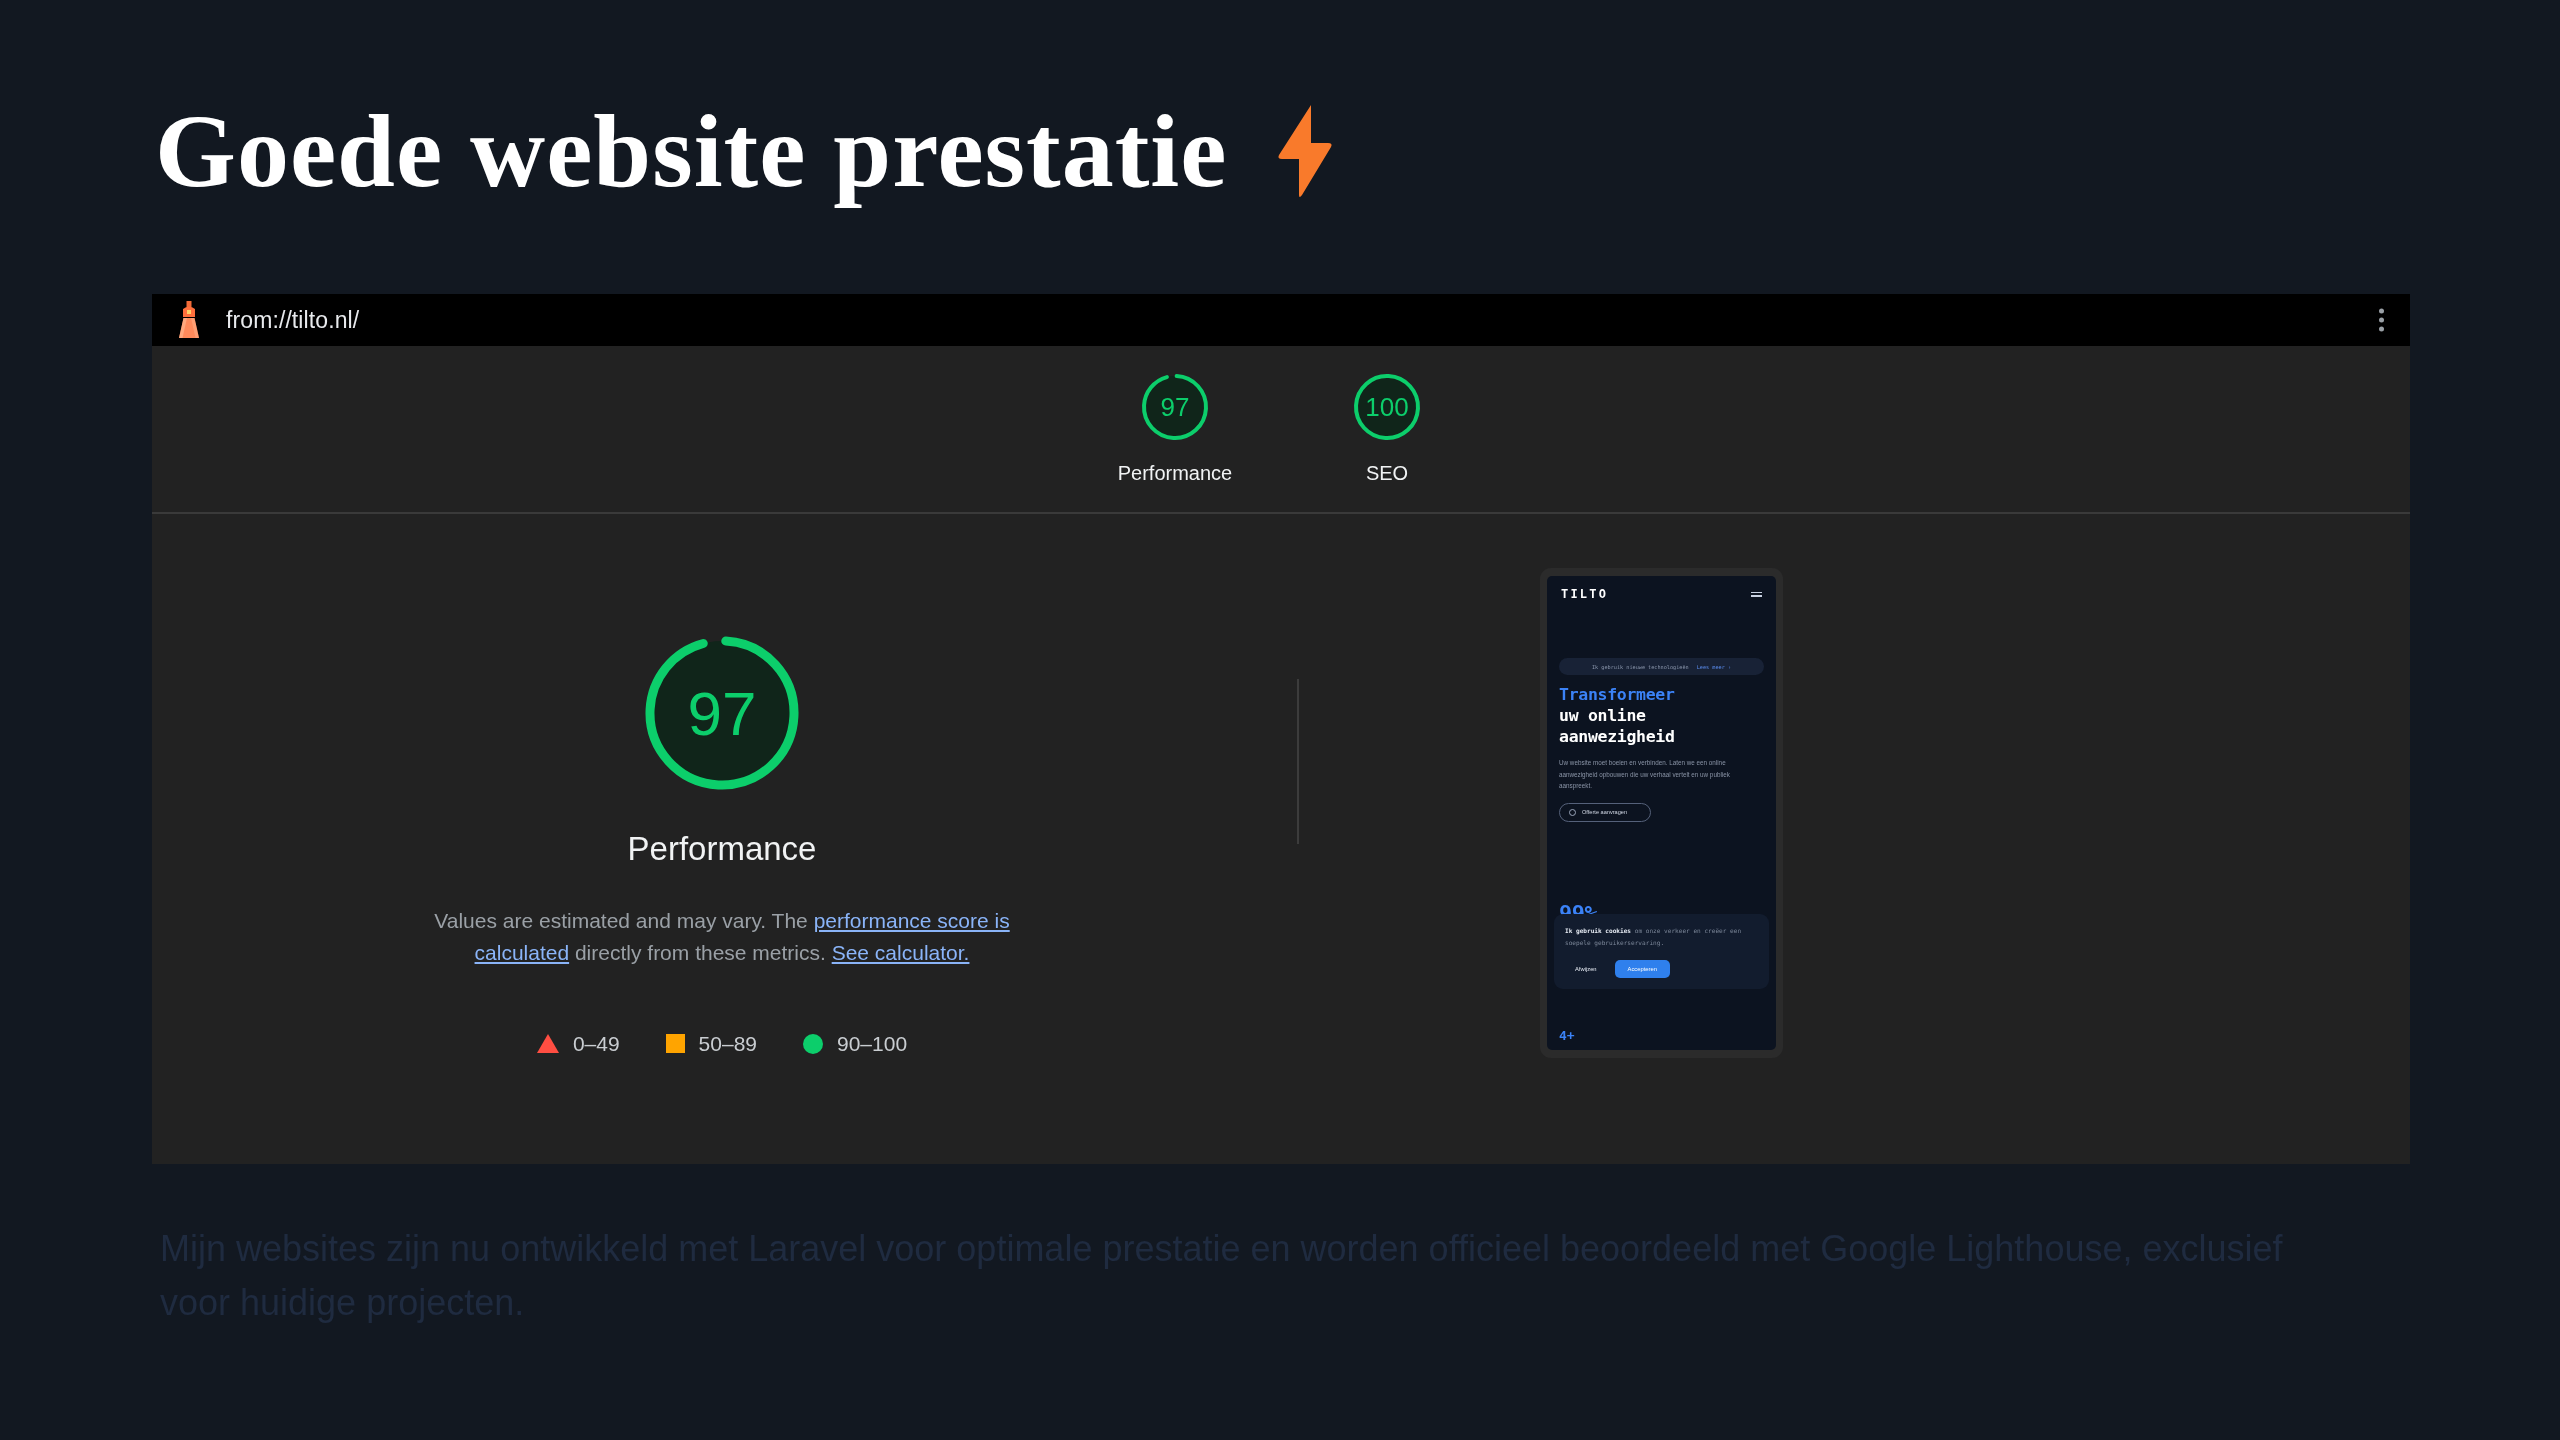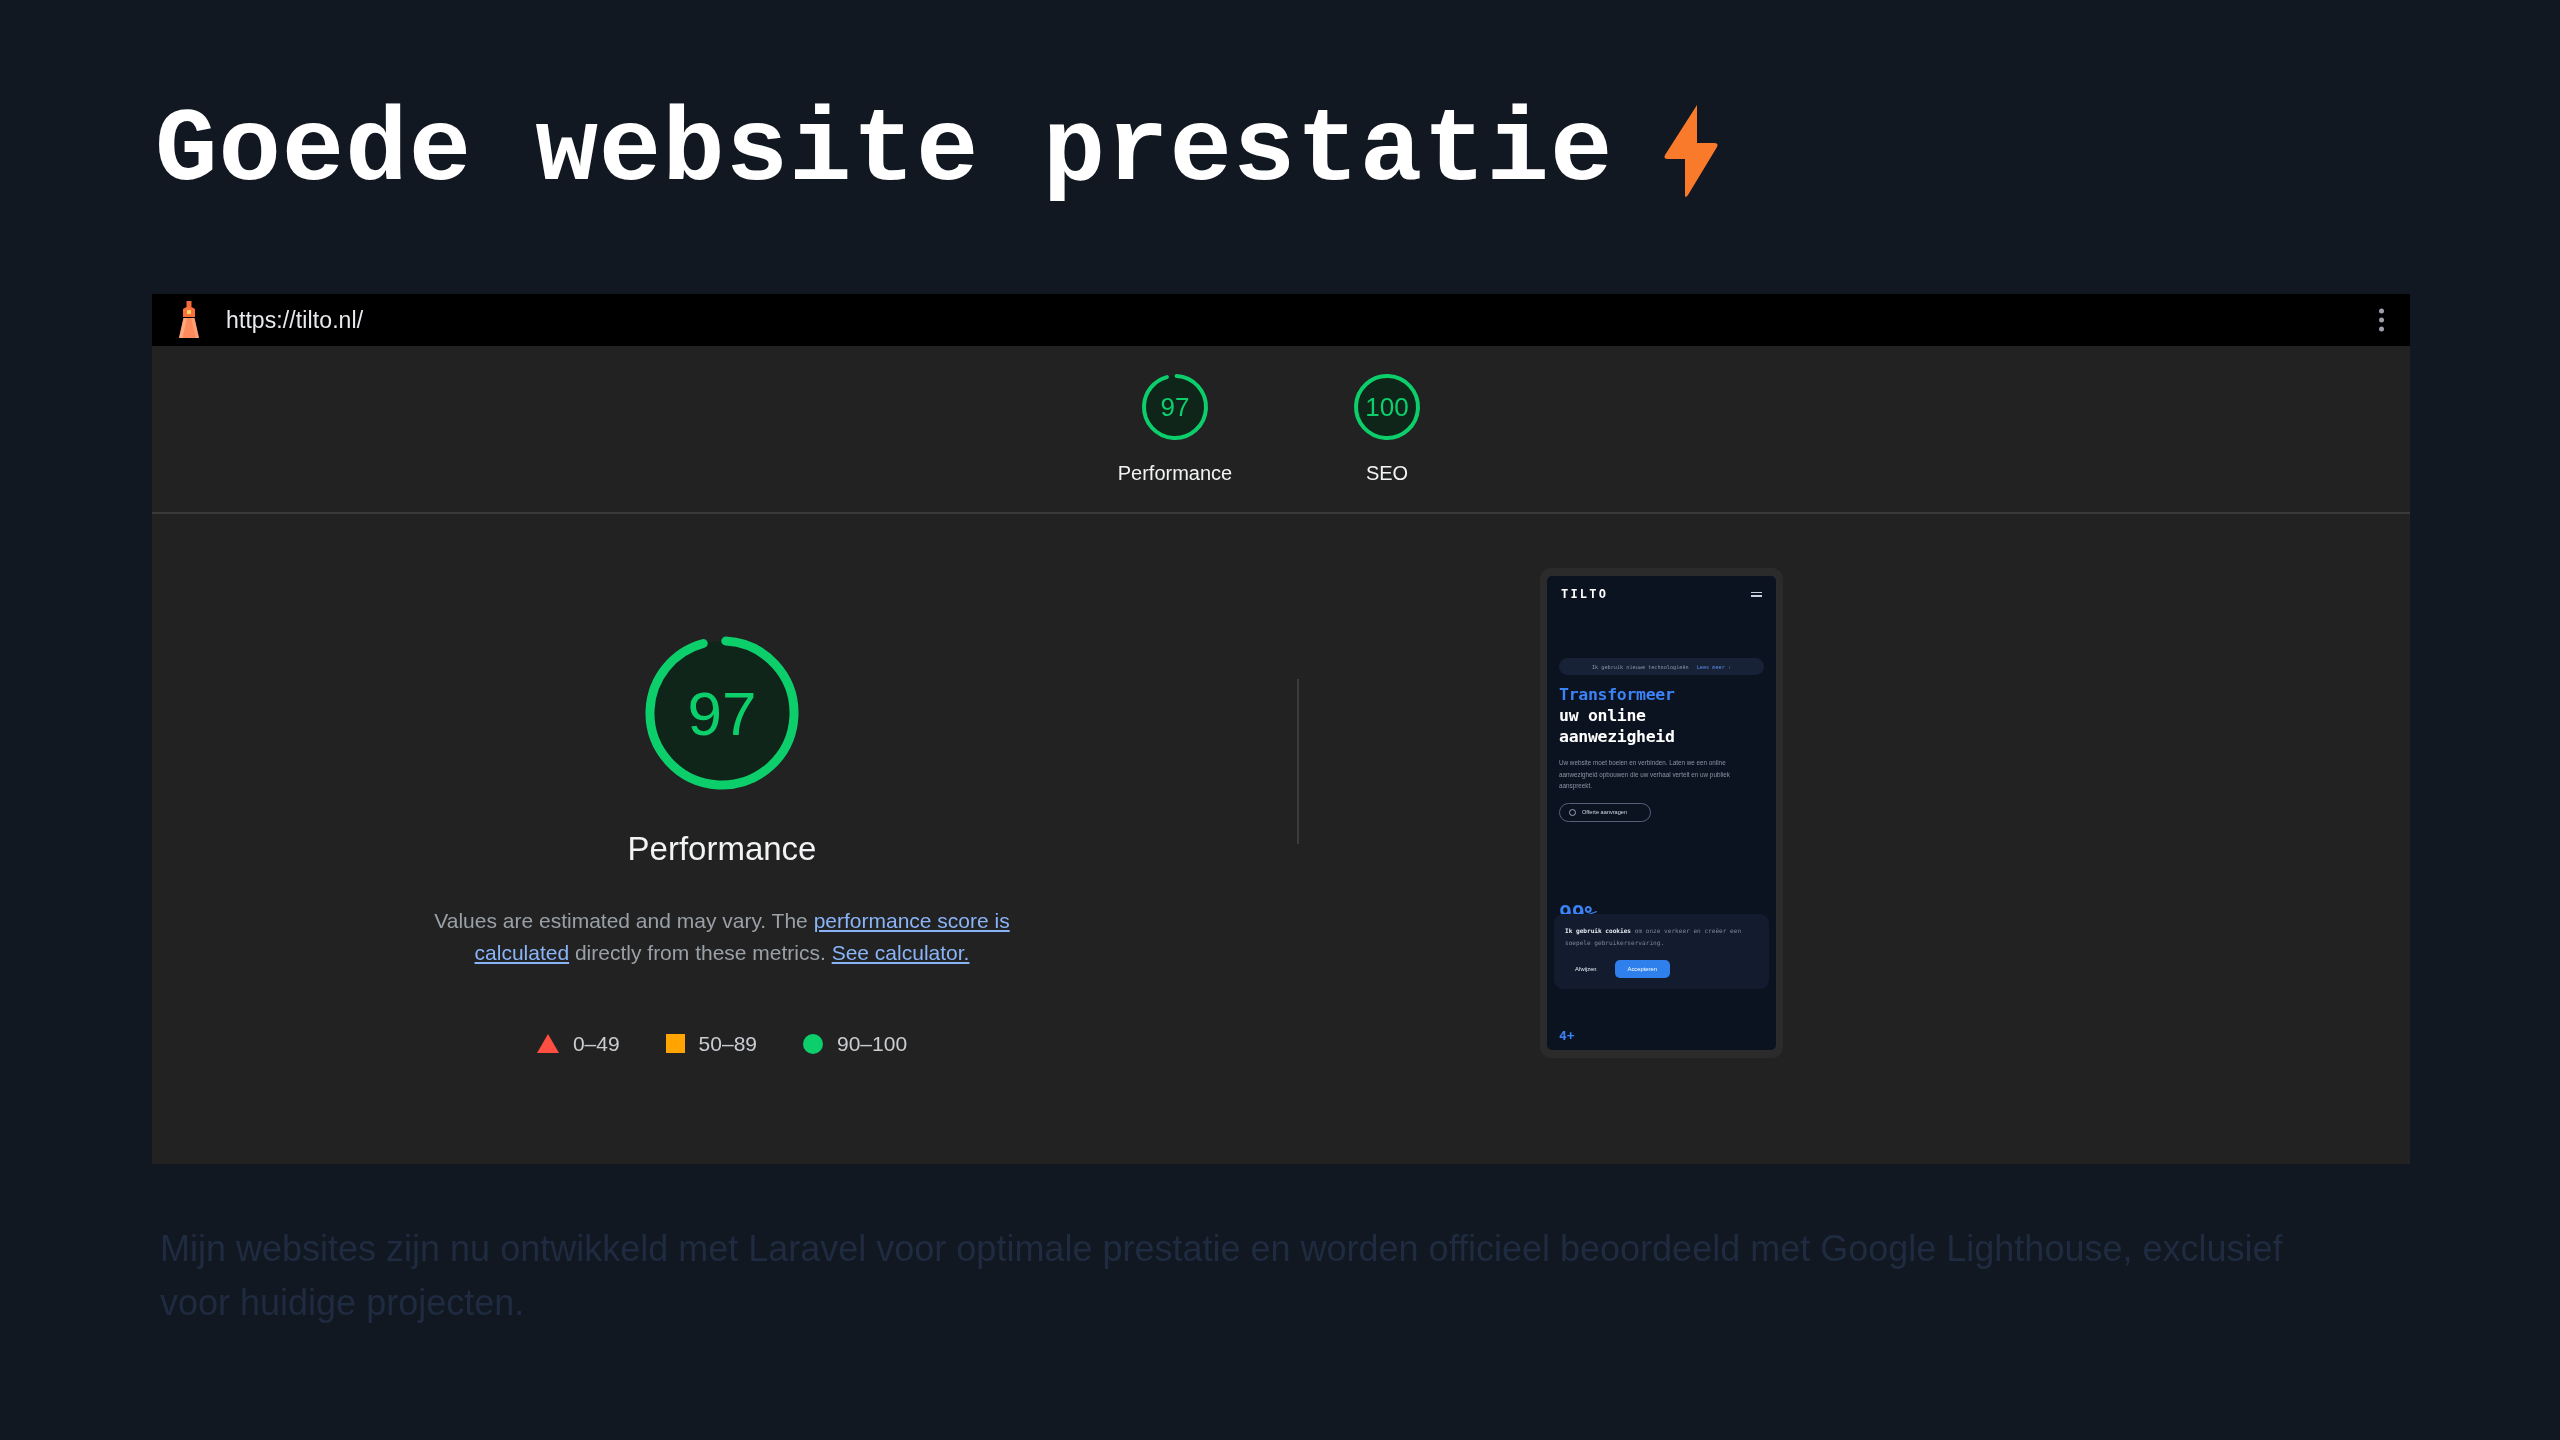"Goede website prestatie" .page-heading .title { font-family: Liberation Mono, monospace -> Liberation Serif, serif }
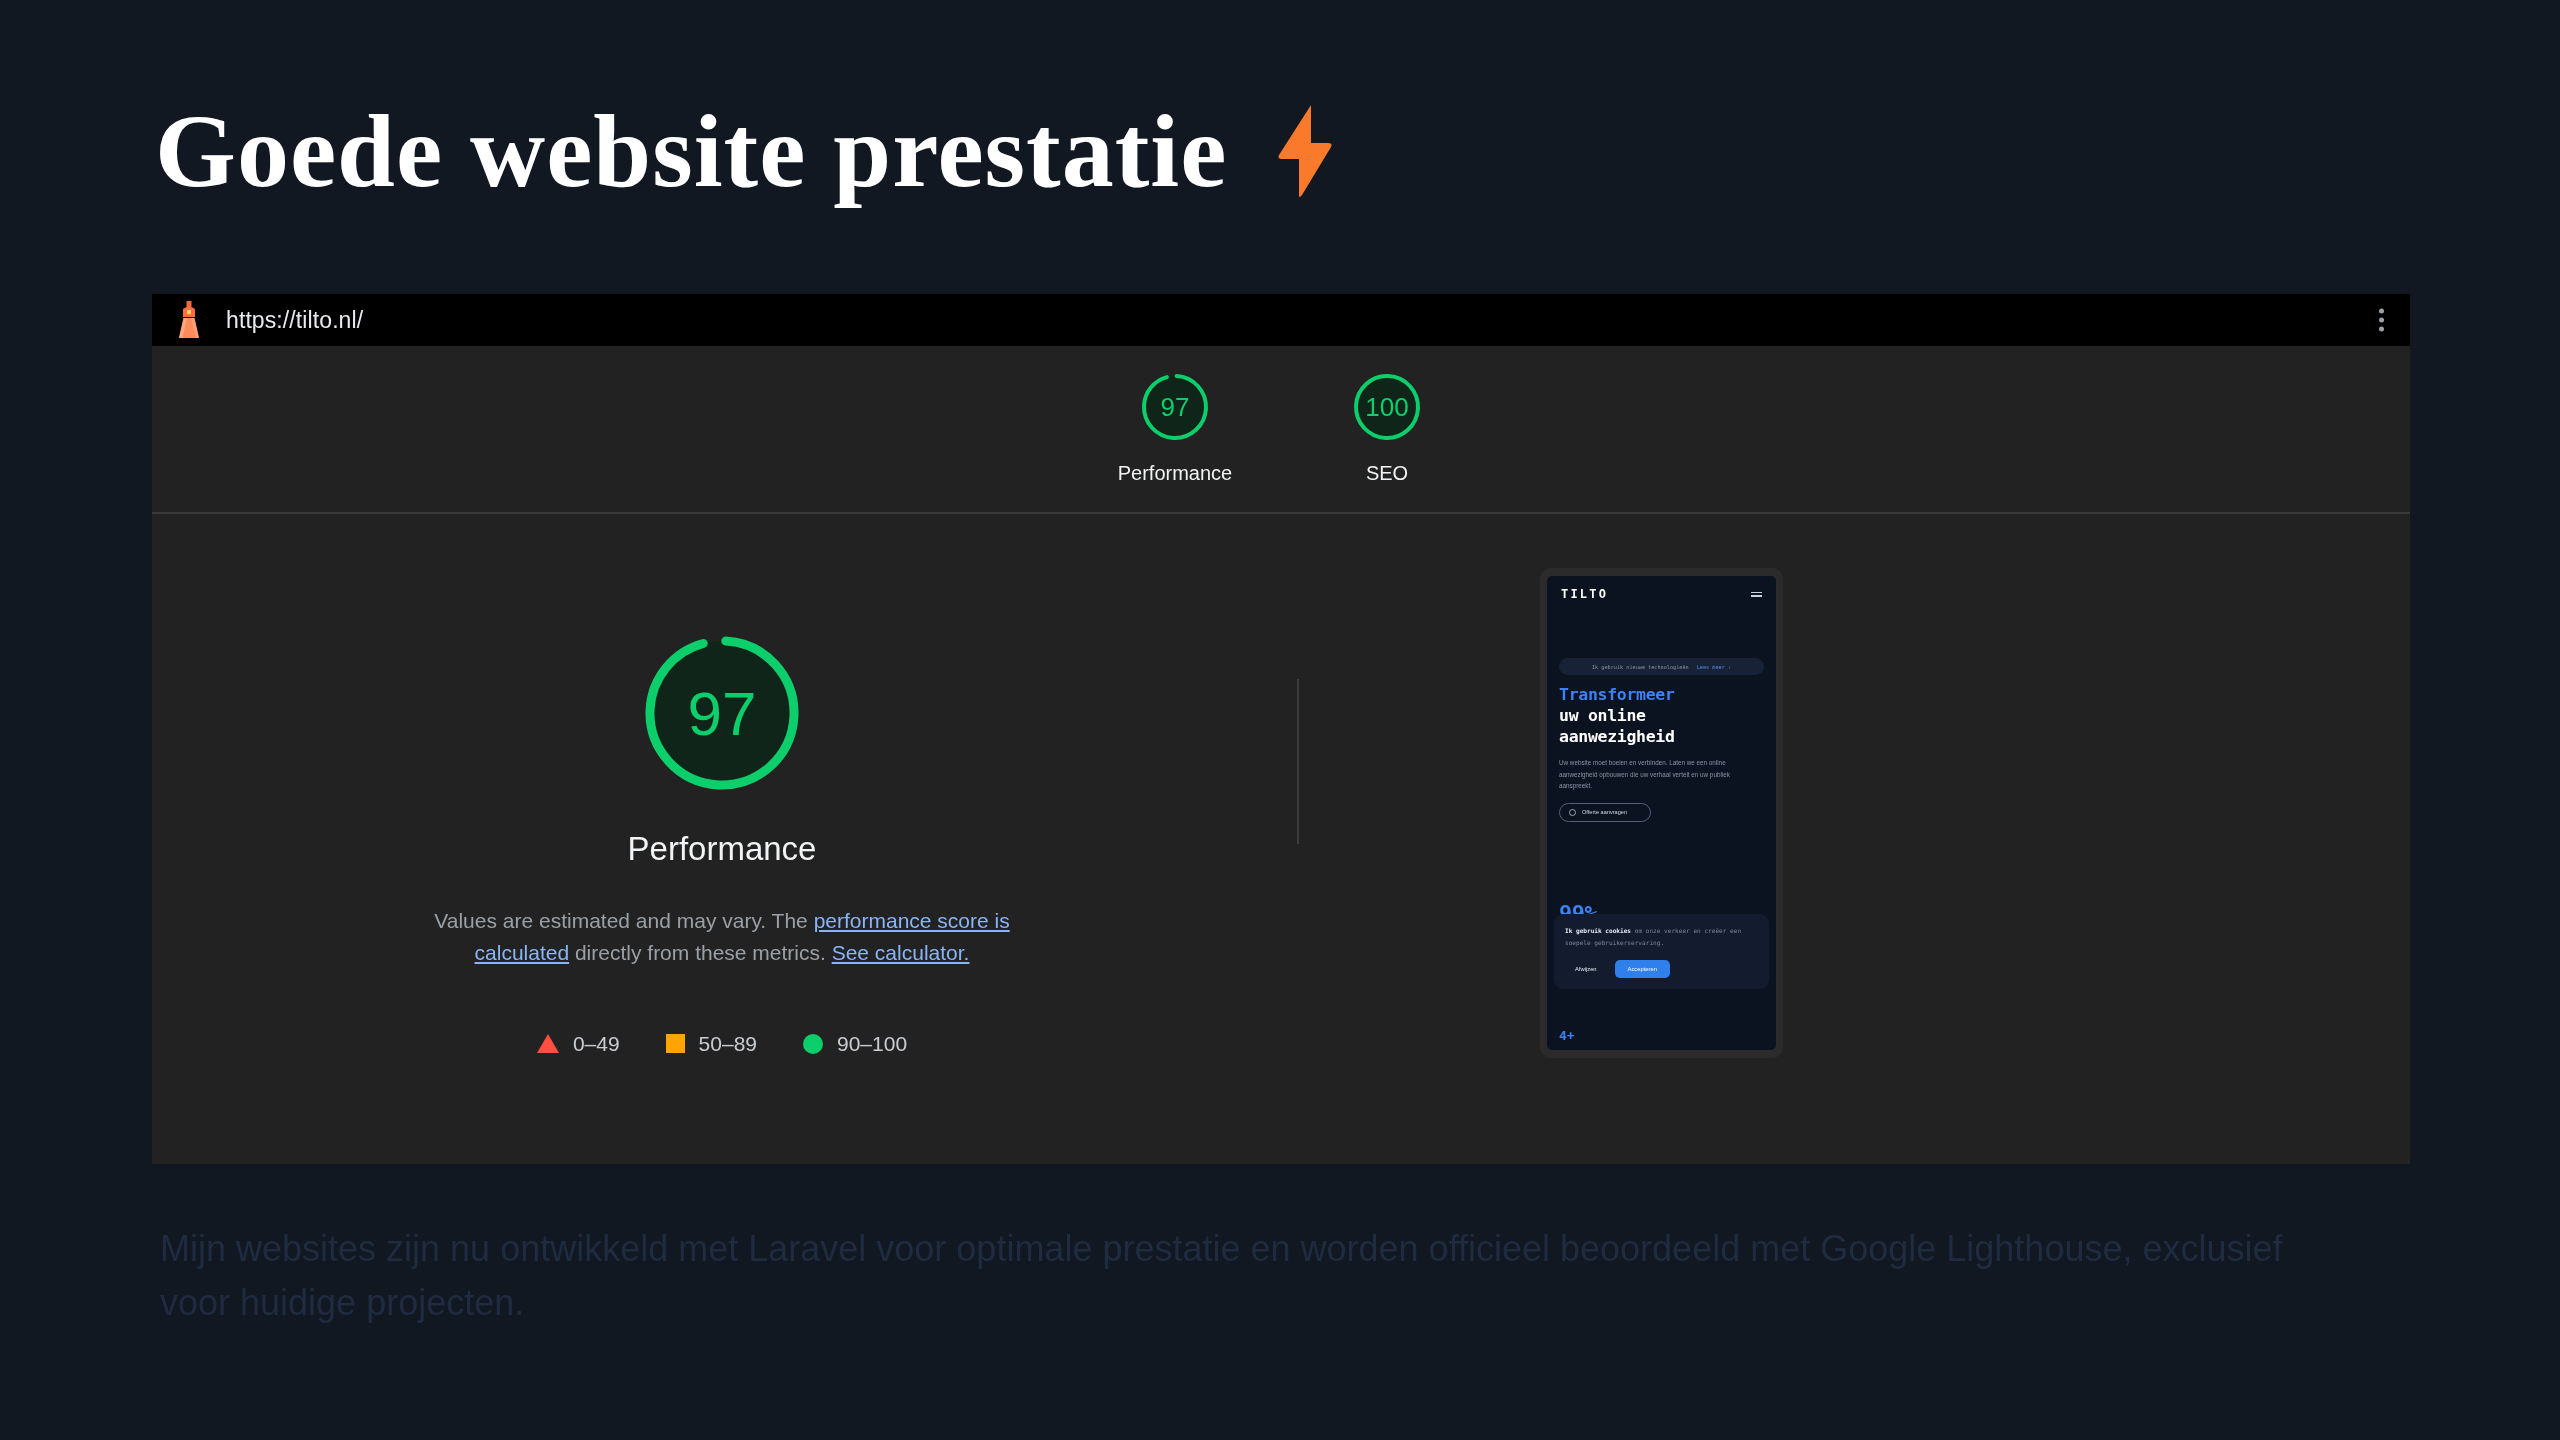"https://tilto.nl/" div.url-text { text: https://tilto.nl/ -> from://tilto.nl/ }
